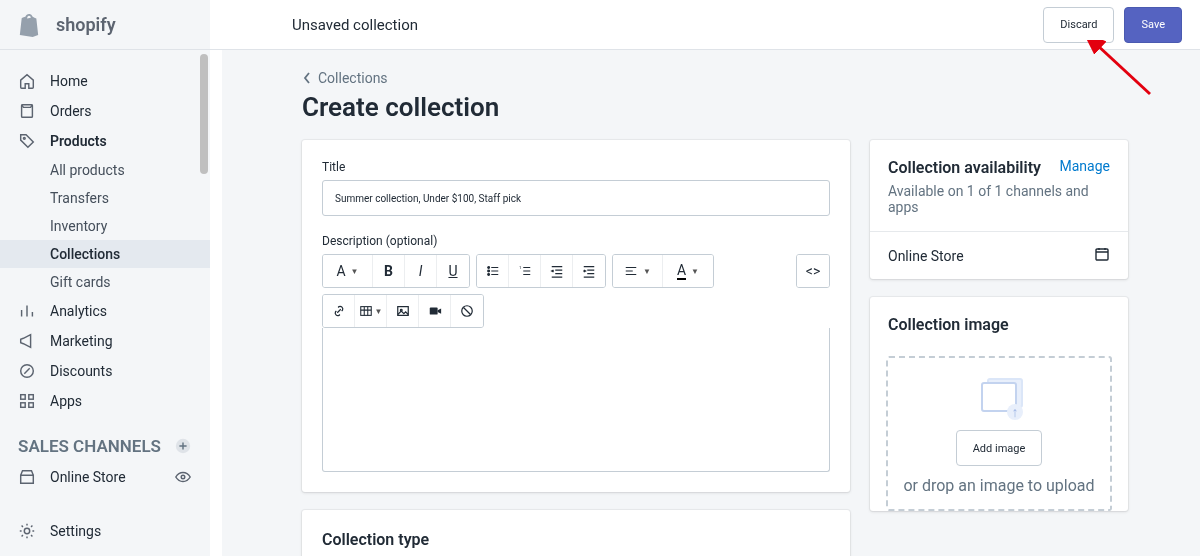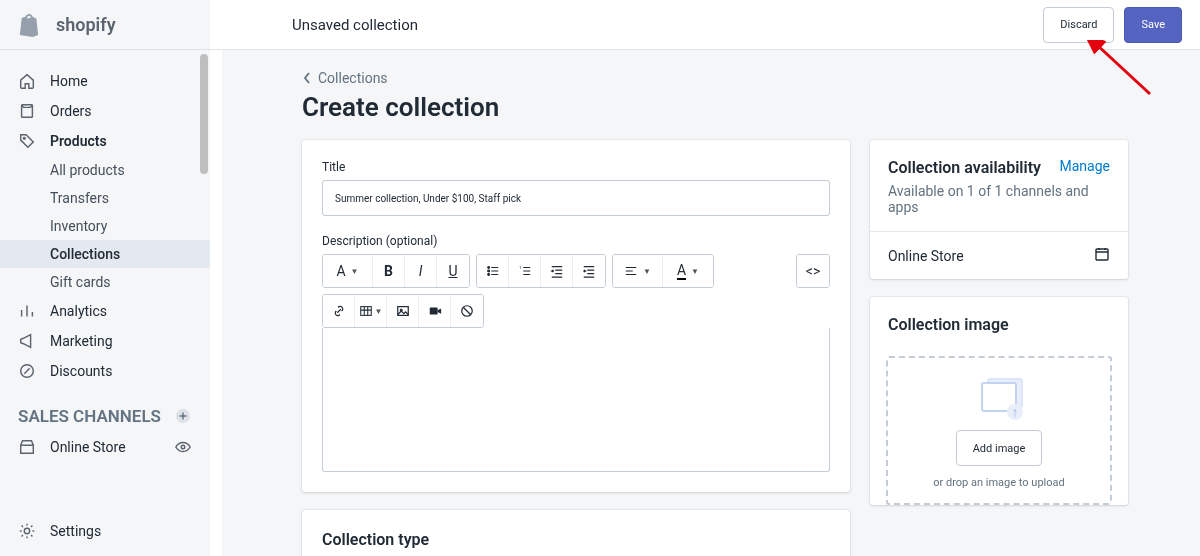"Apps" div.nav-item { html: none -> <div> <span> <svg> <rect></rect> <rect></rect> <rect></rect> <rect></rect> </svg> </span> <span>Apps</span> </div> }
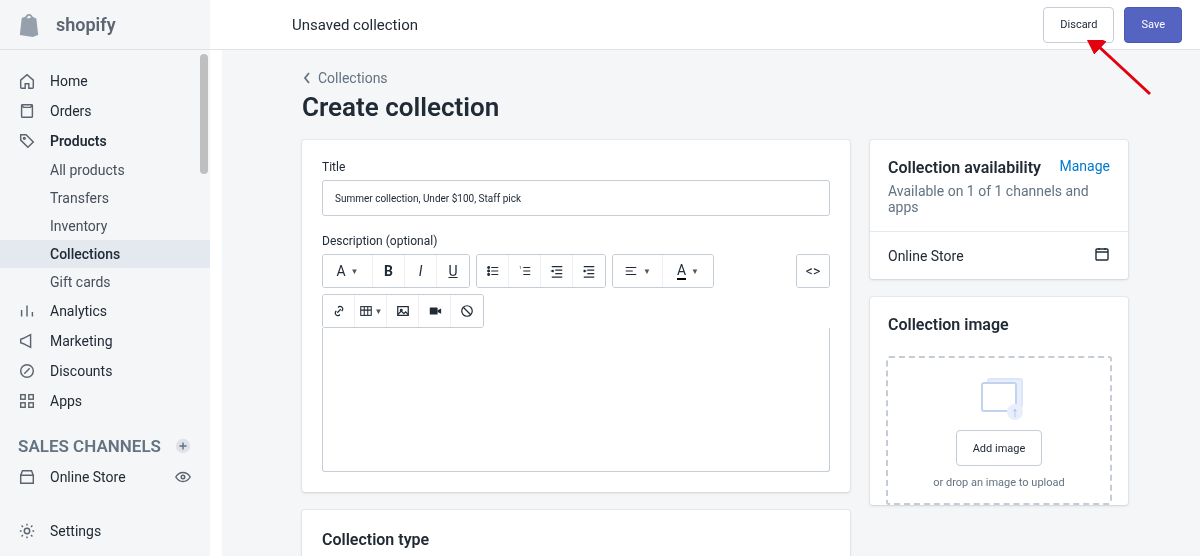"or drop an image to" .dz-hint { font-size: 11px -> 16px }
